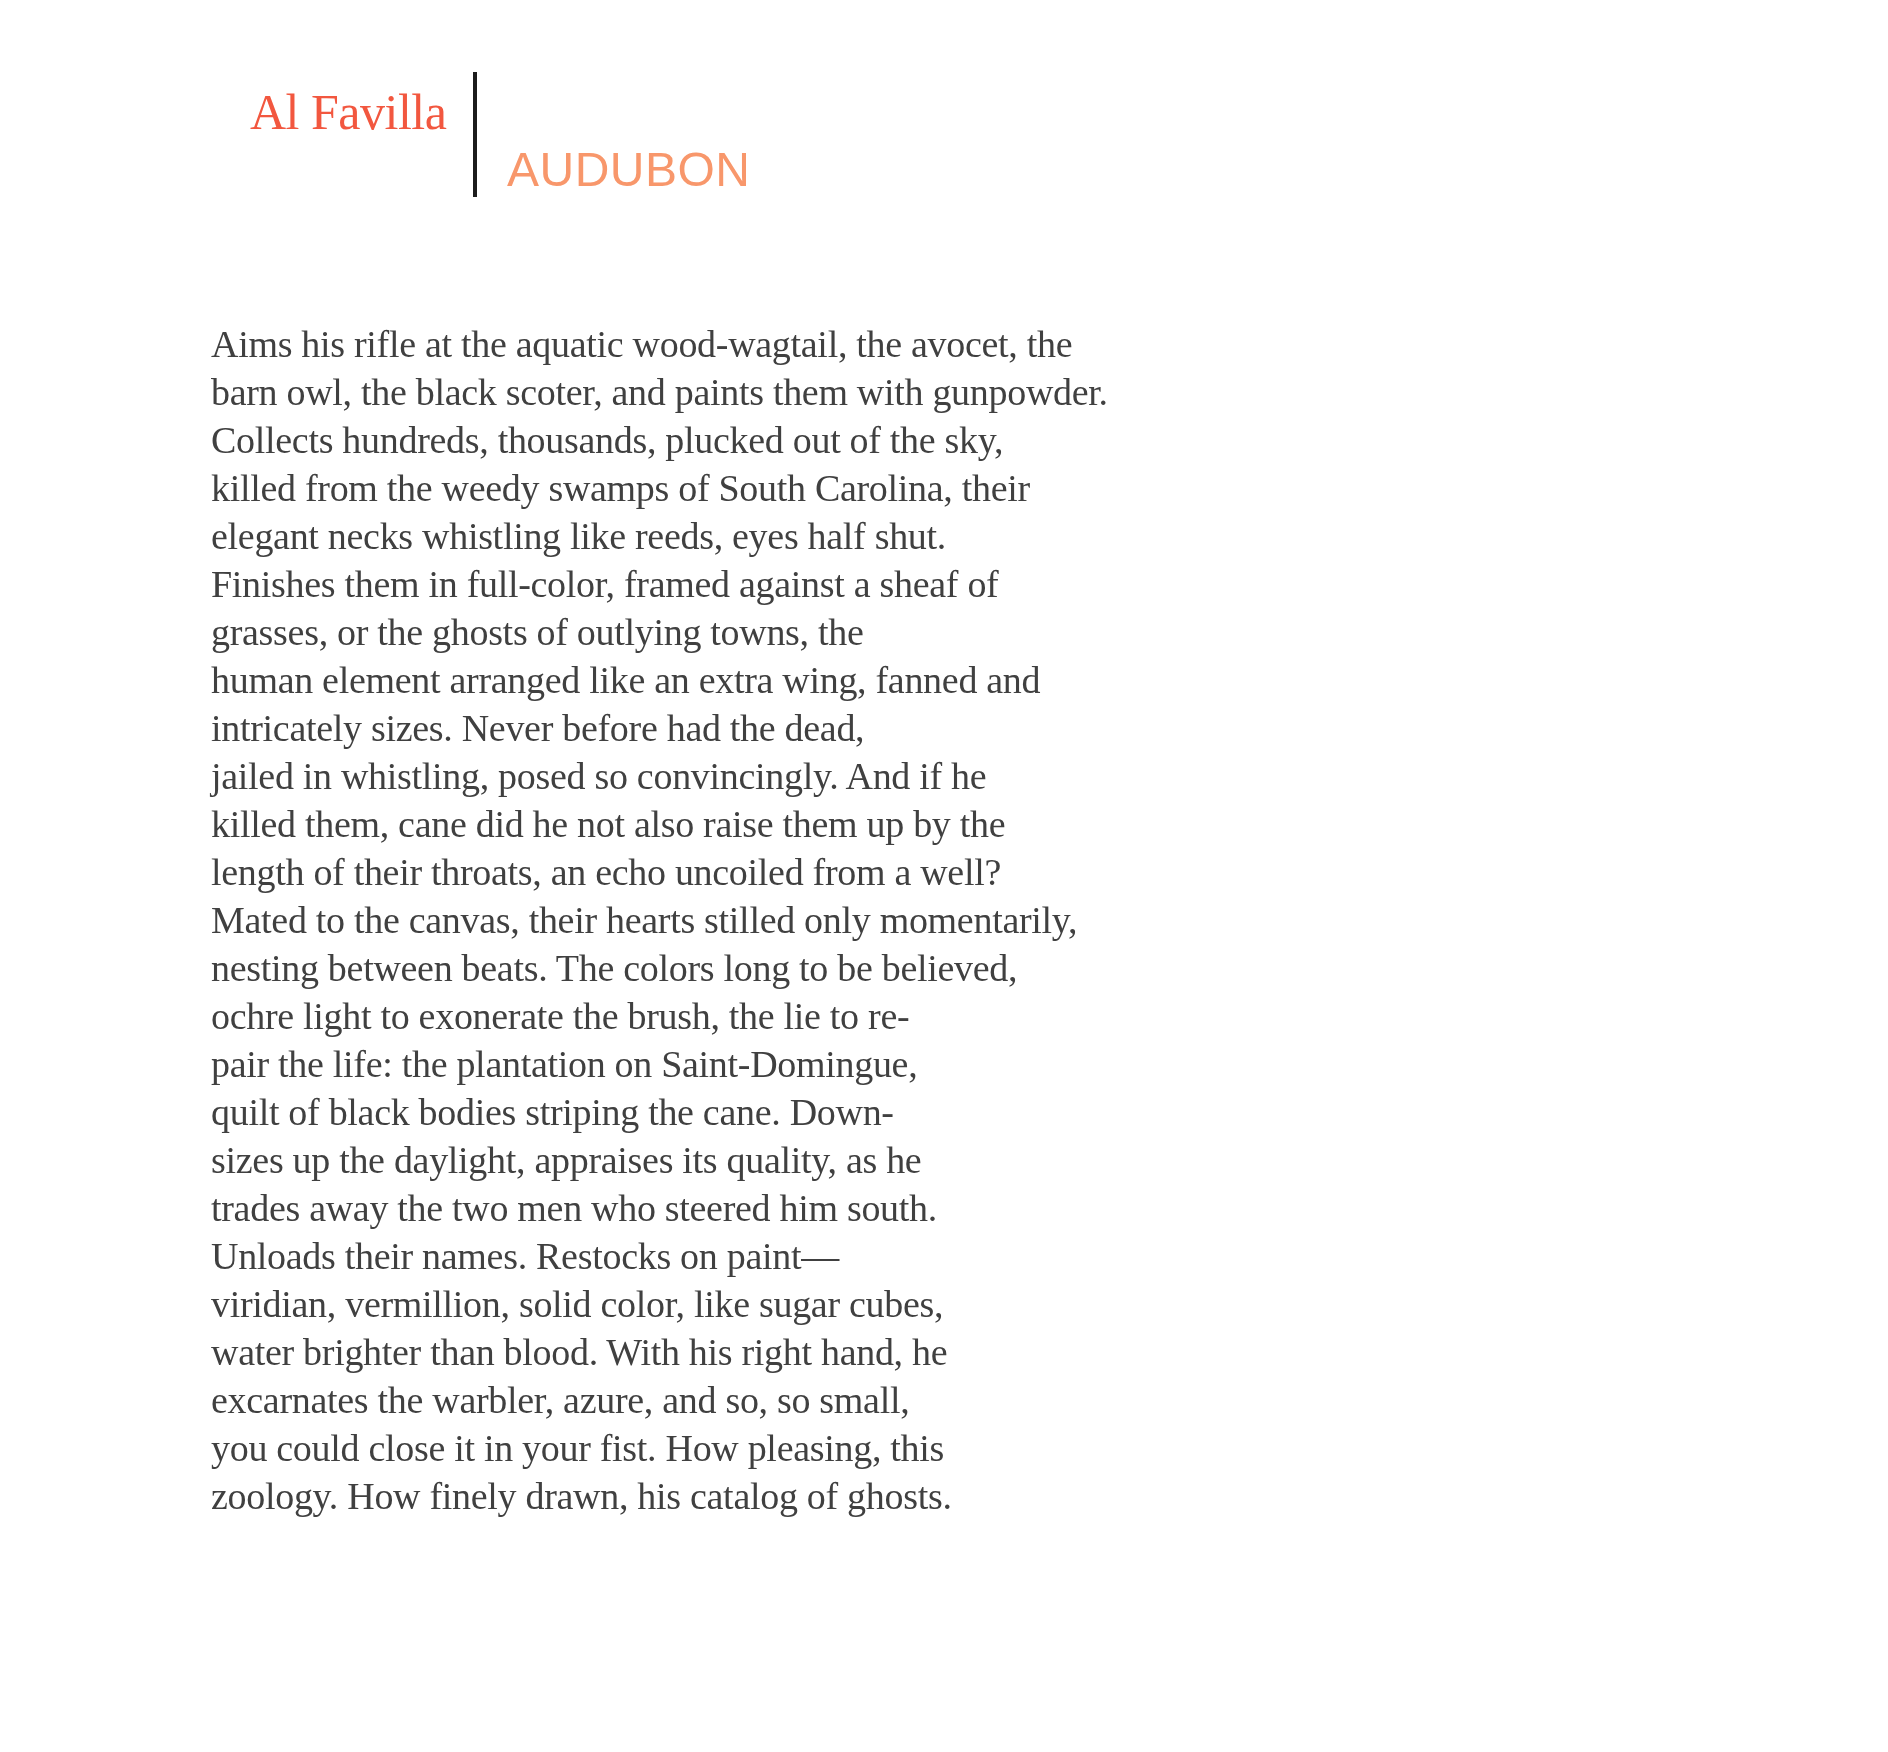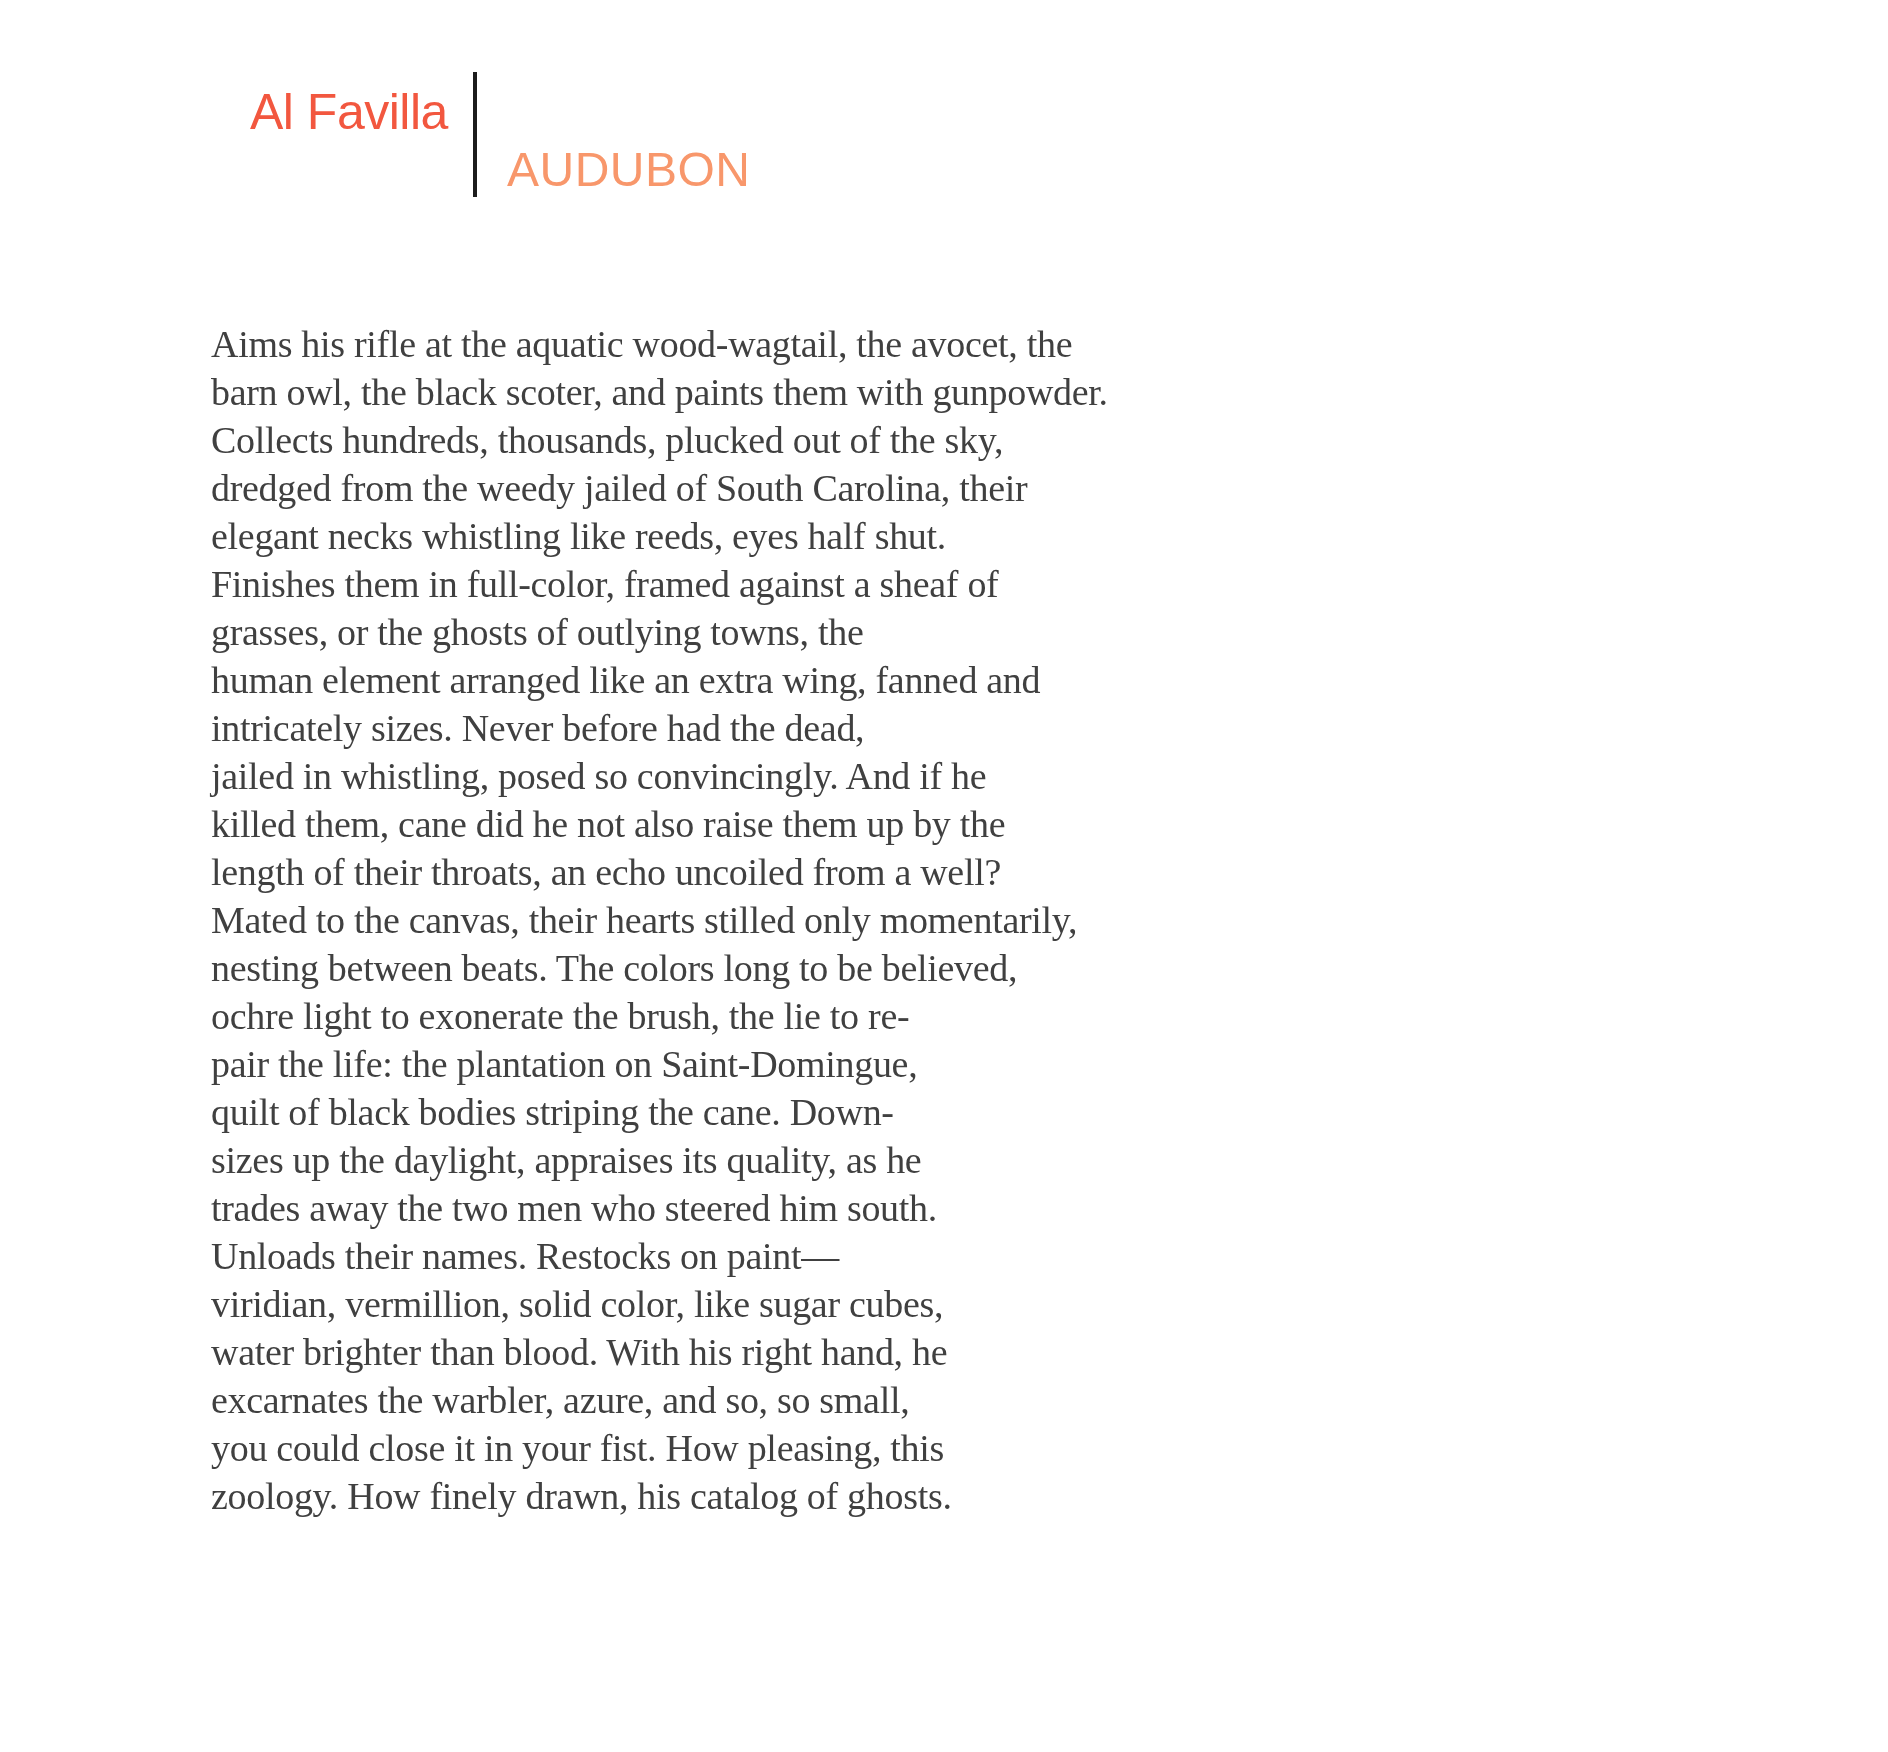"Al Favilla" .author-name { font-family: Liberation Sans, sans-serif -> Liberation Serif, serif }
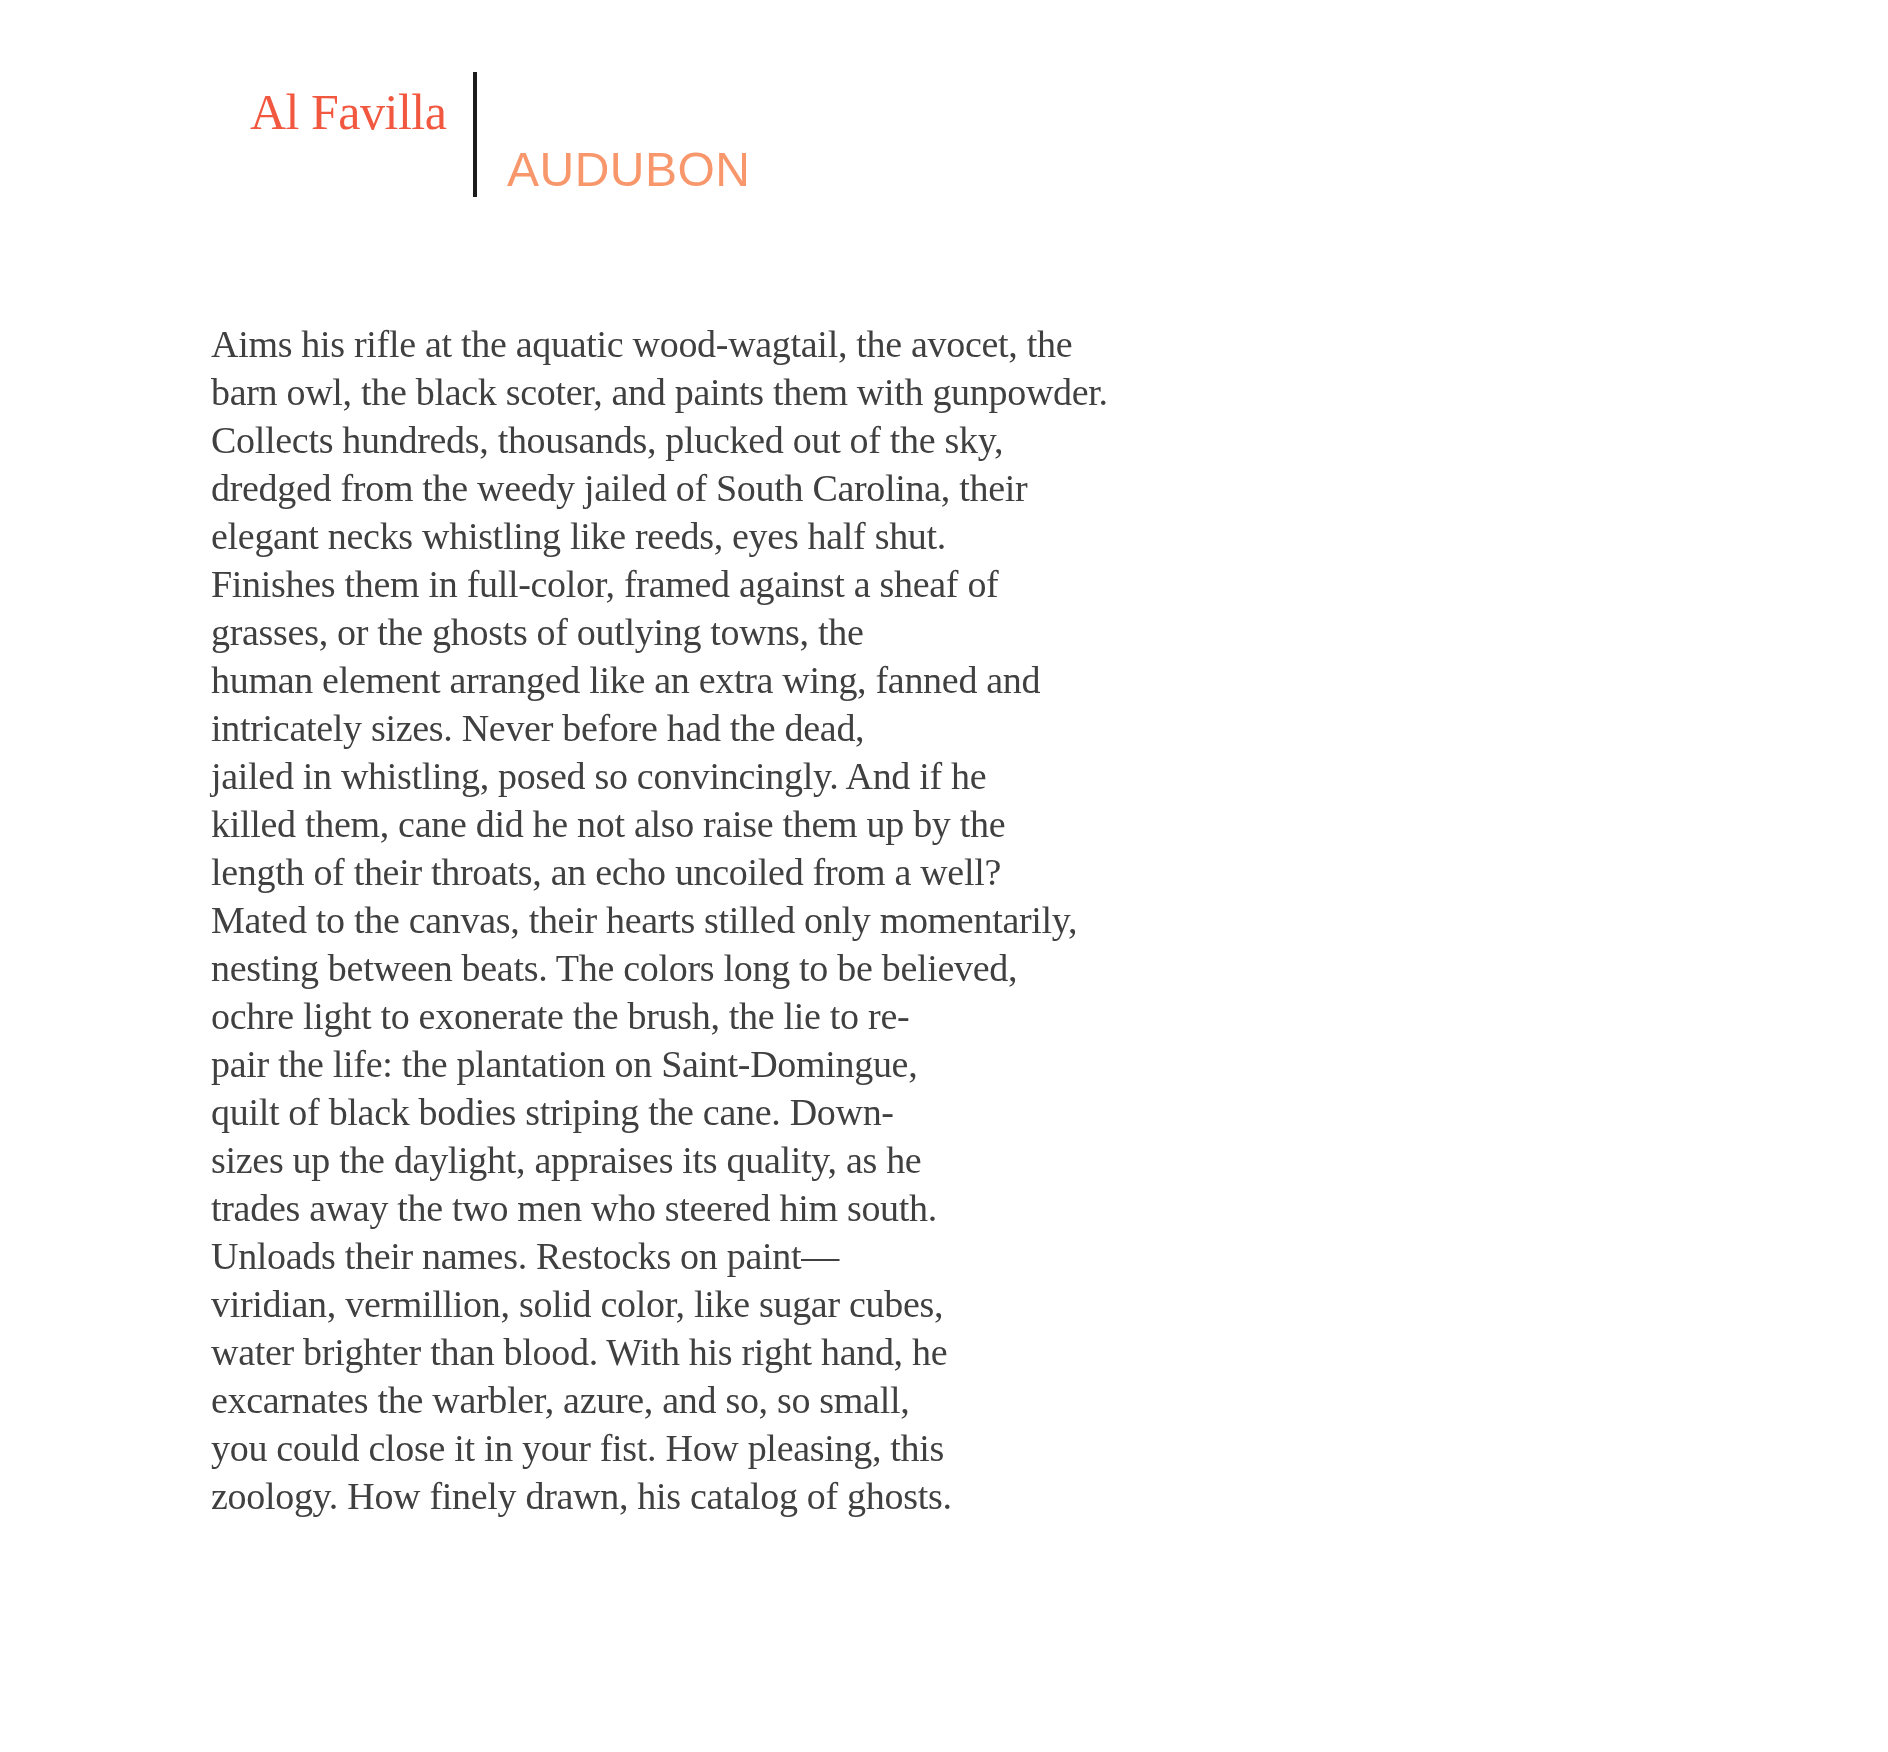"dredged from the weedy jailed" div.poem-line { text: dredged from the weedy jailed -> killed from the weedy swamps }
